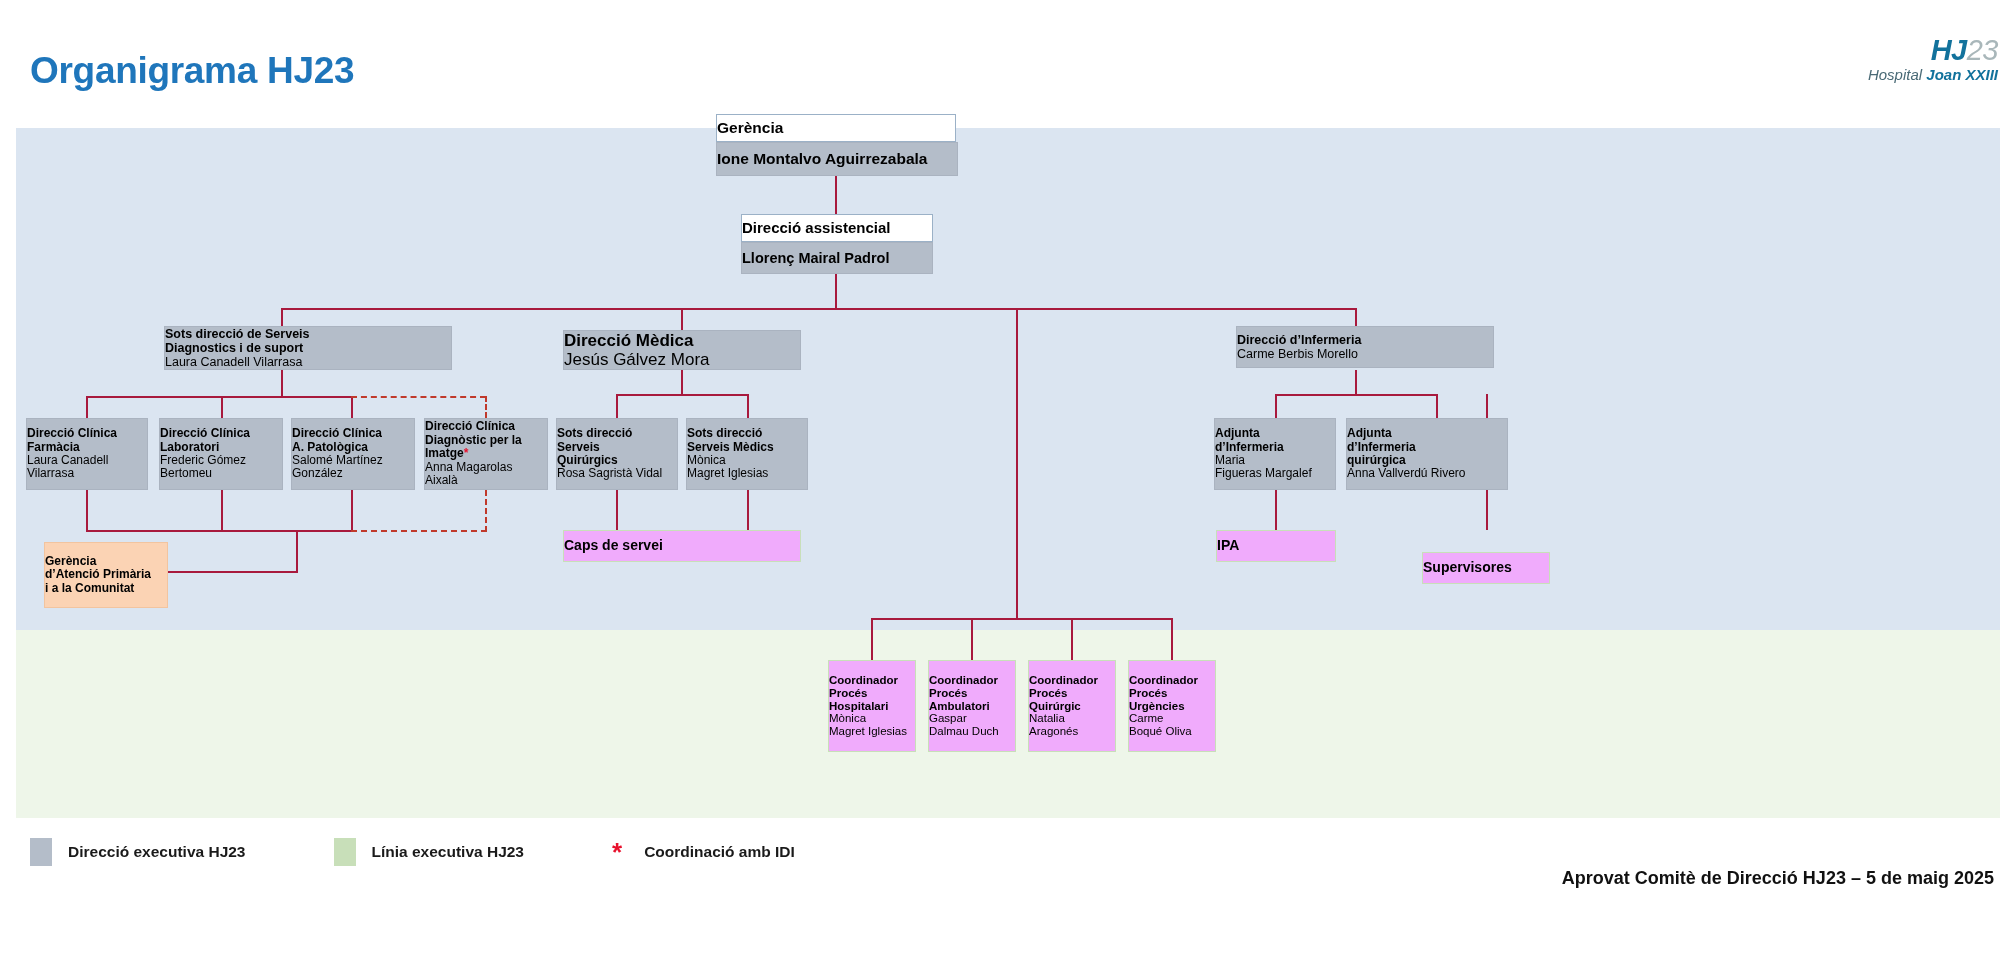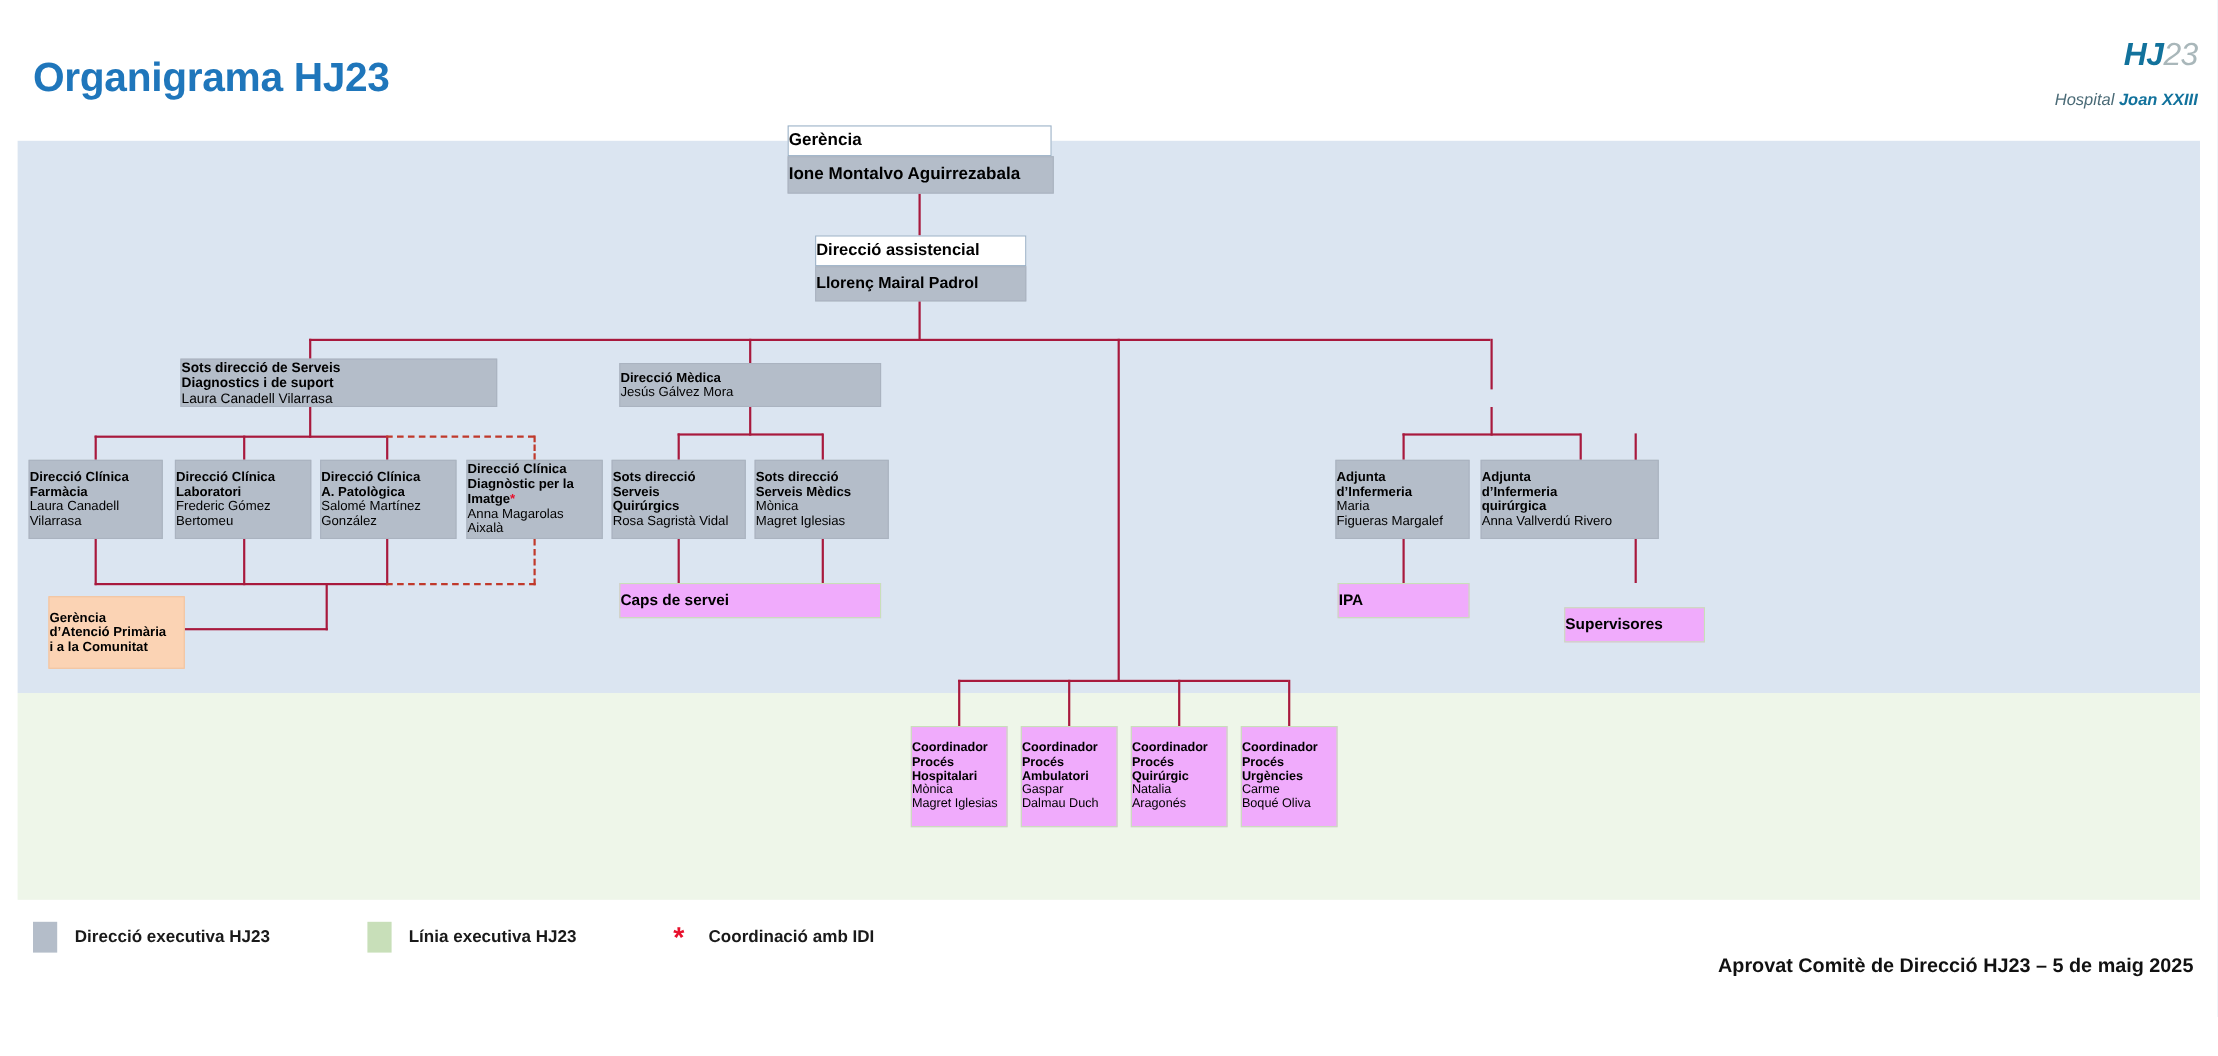"Hospital Joan XXIII" #logo .logo-sub { margin-top: 18px -> 2px }
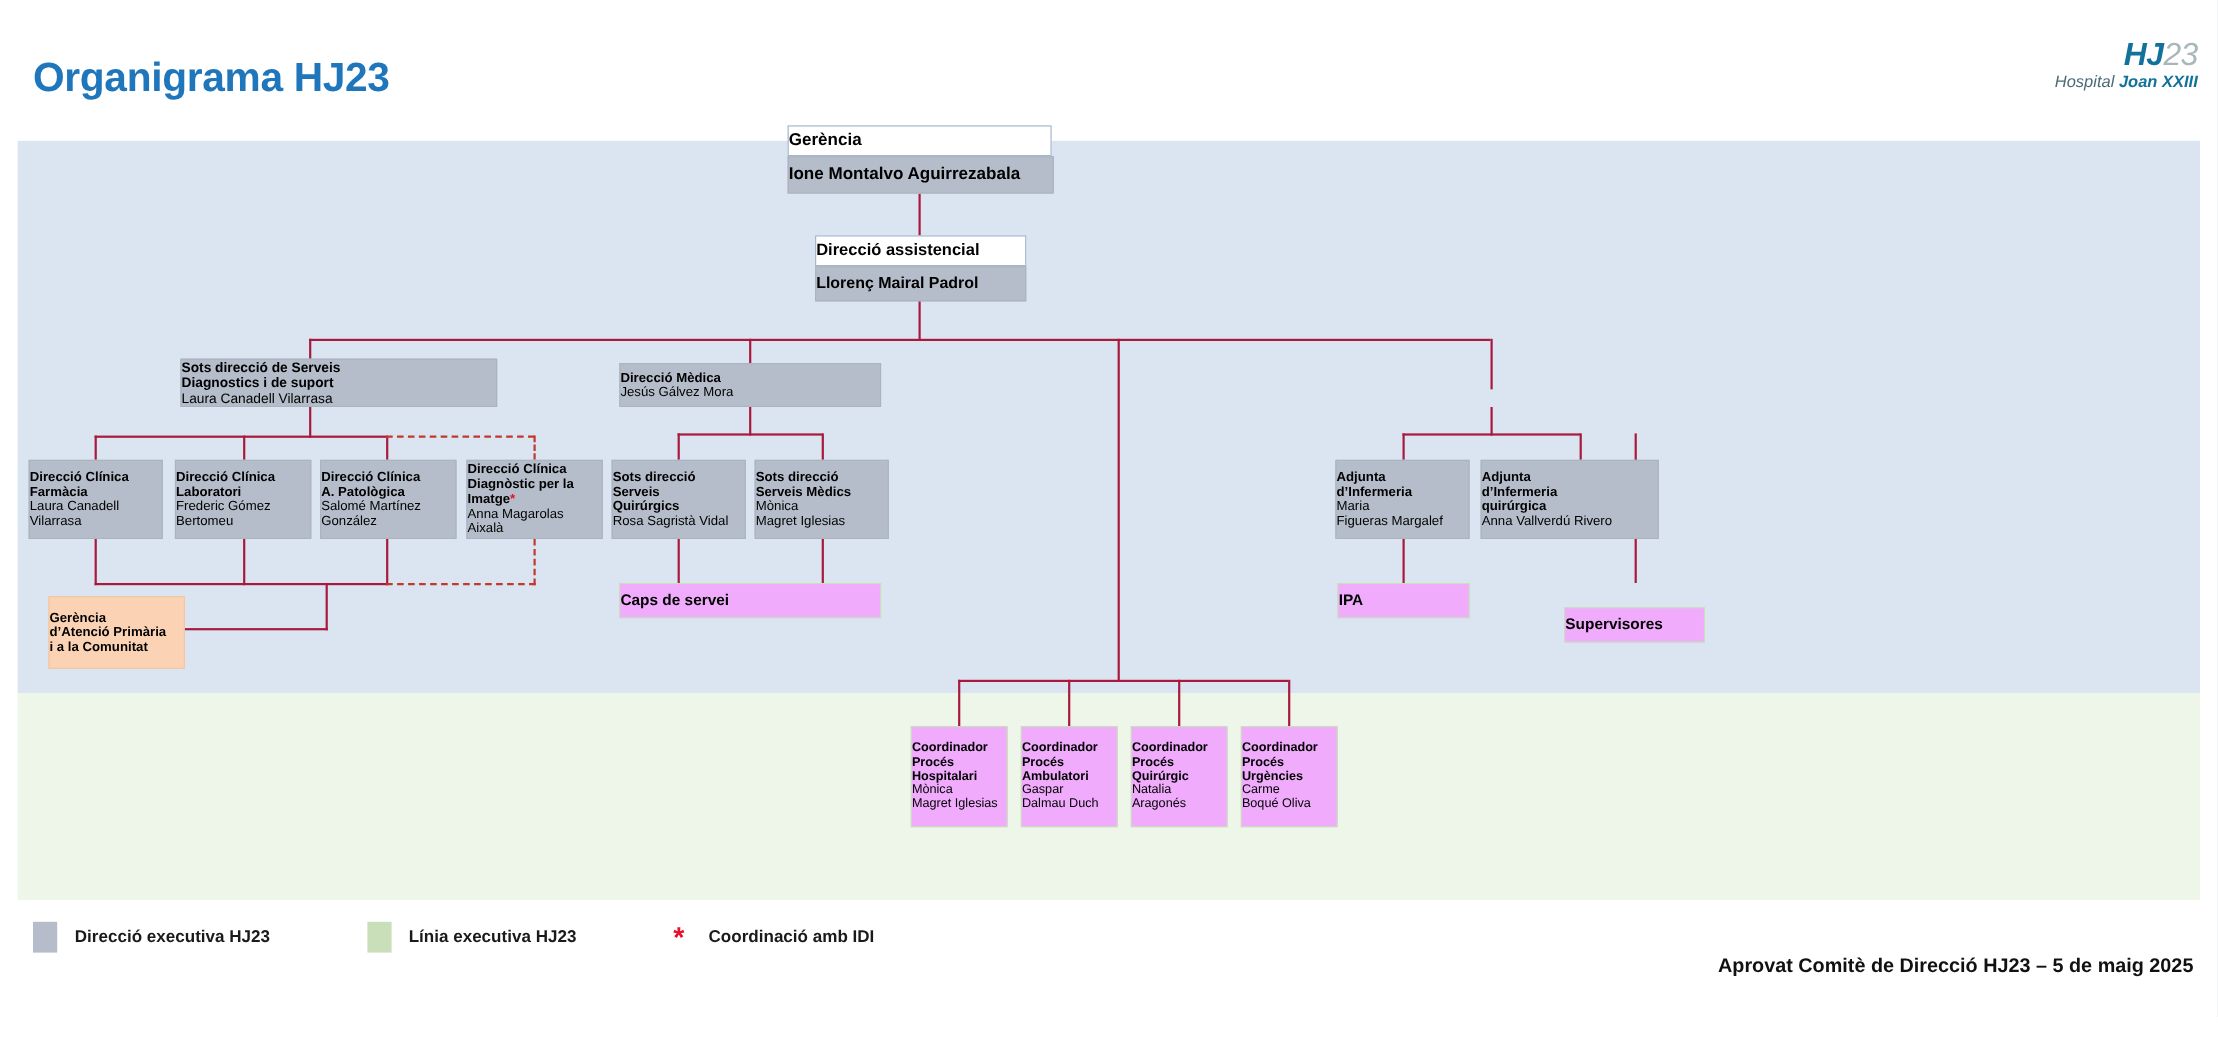"Direcció Mèdica" div.box { font-size: 12px -> 17px }
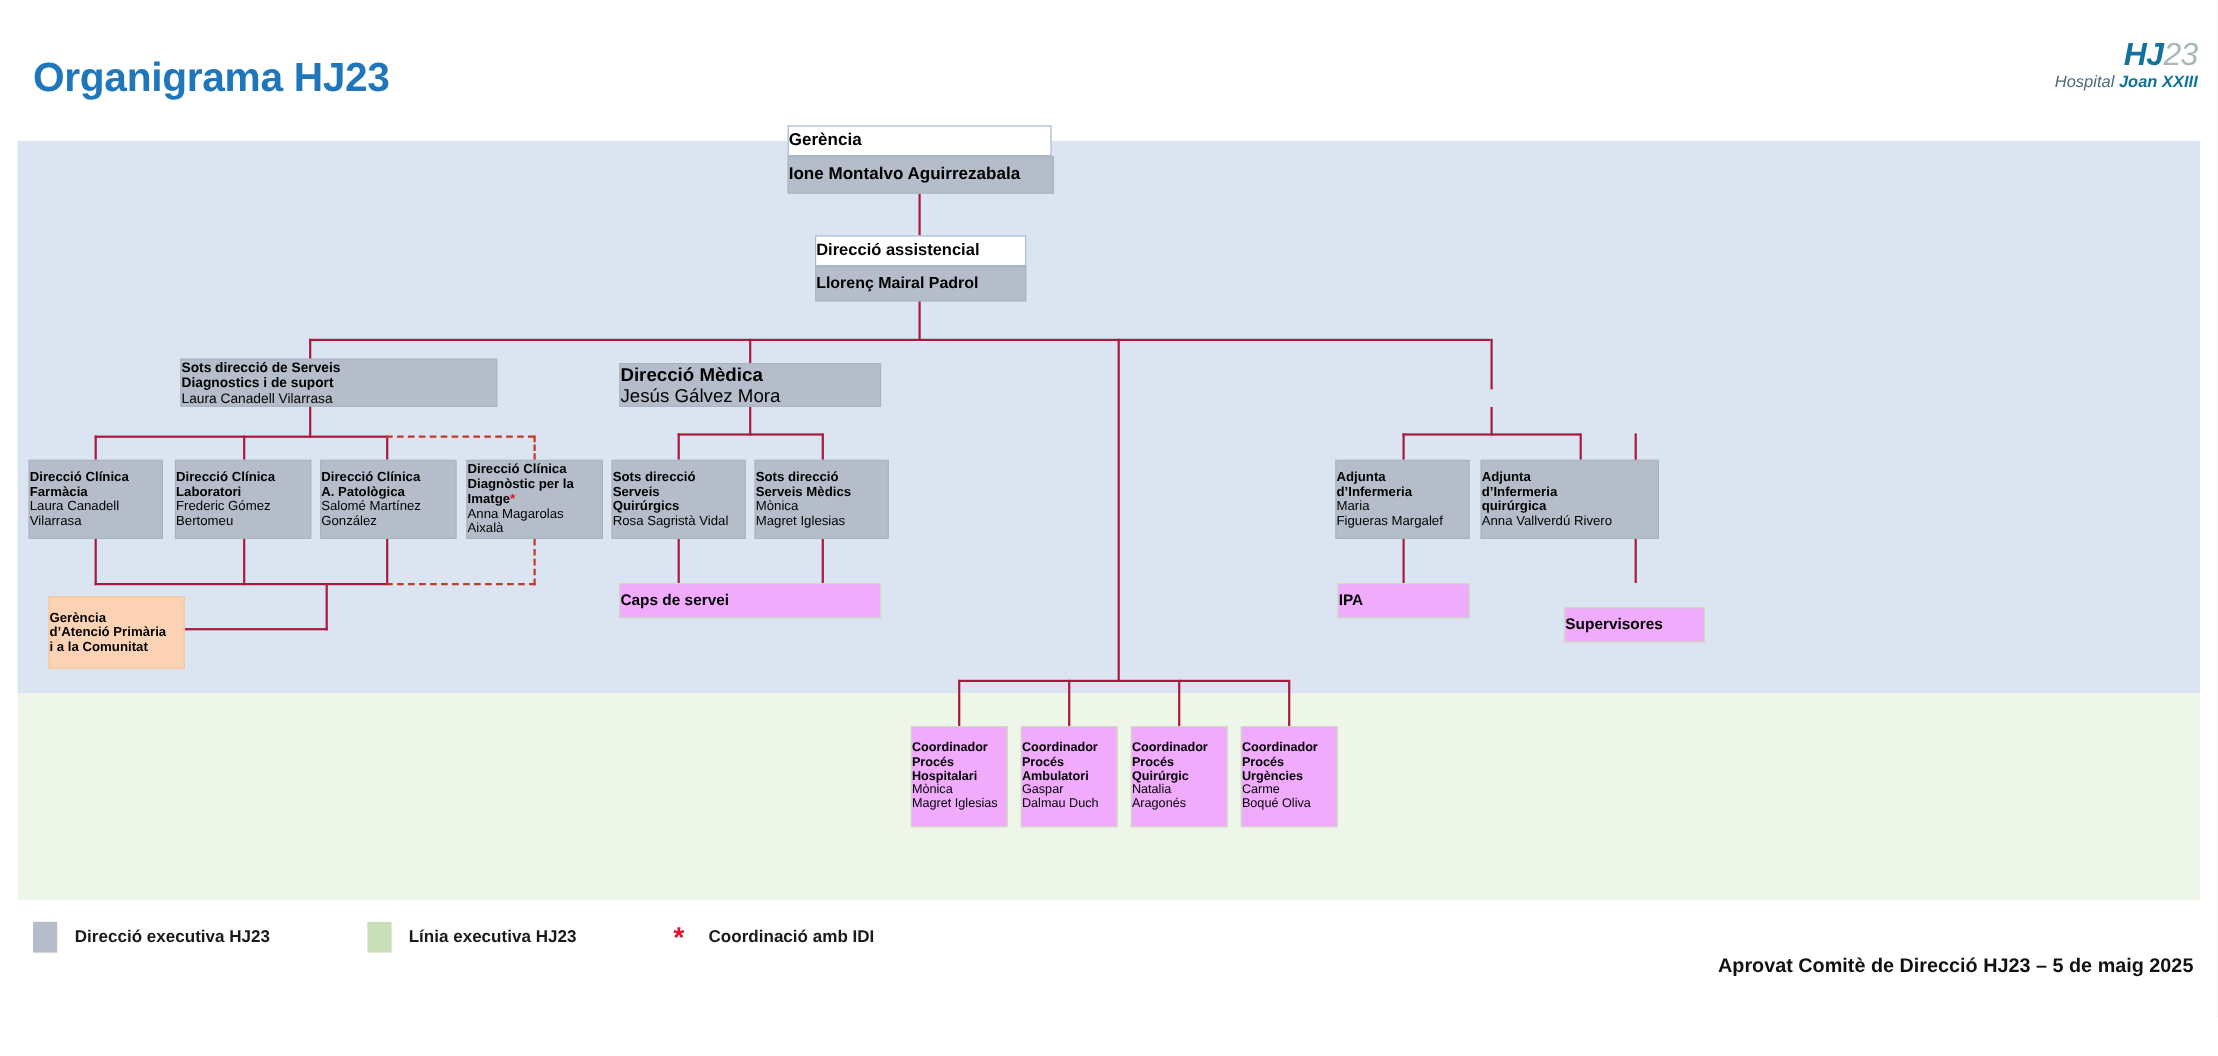"Direcció d’Infermeria" div.box { html: none -> <div> <span>Direcció d’Infermeria</span> <span>Carme Berbis Morello</span> </div> }
